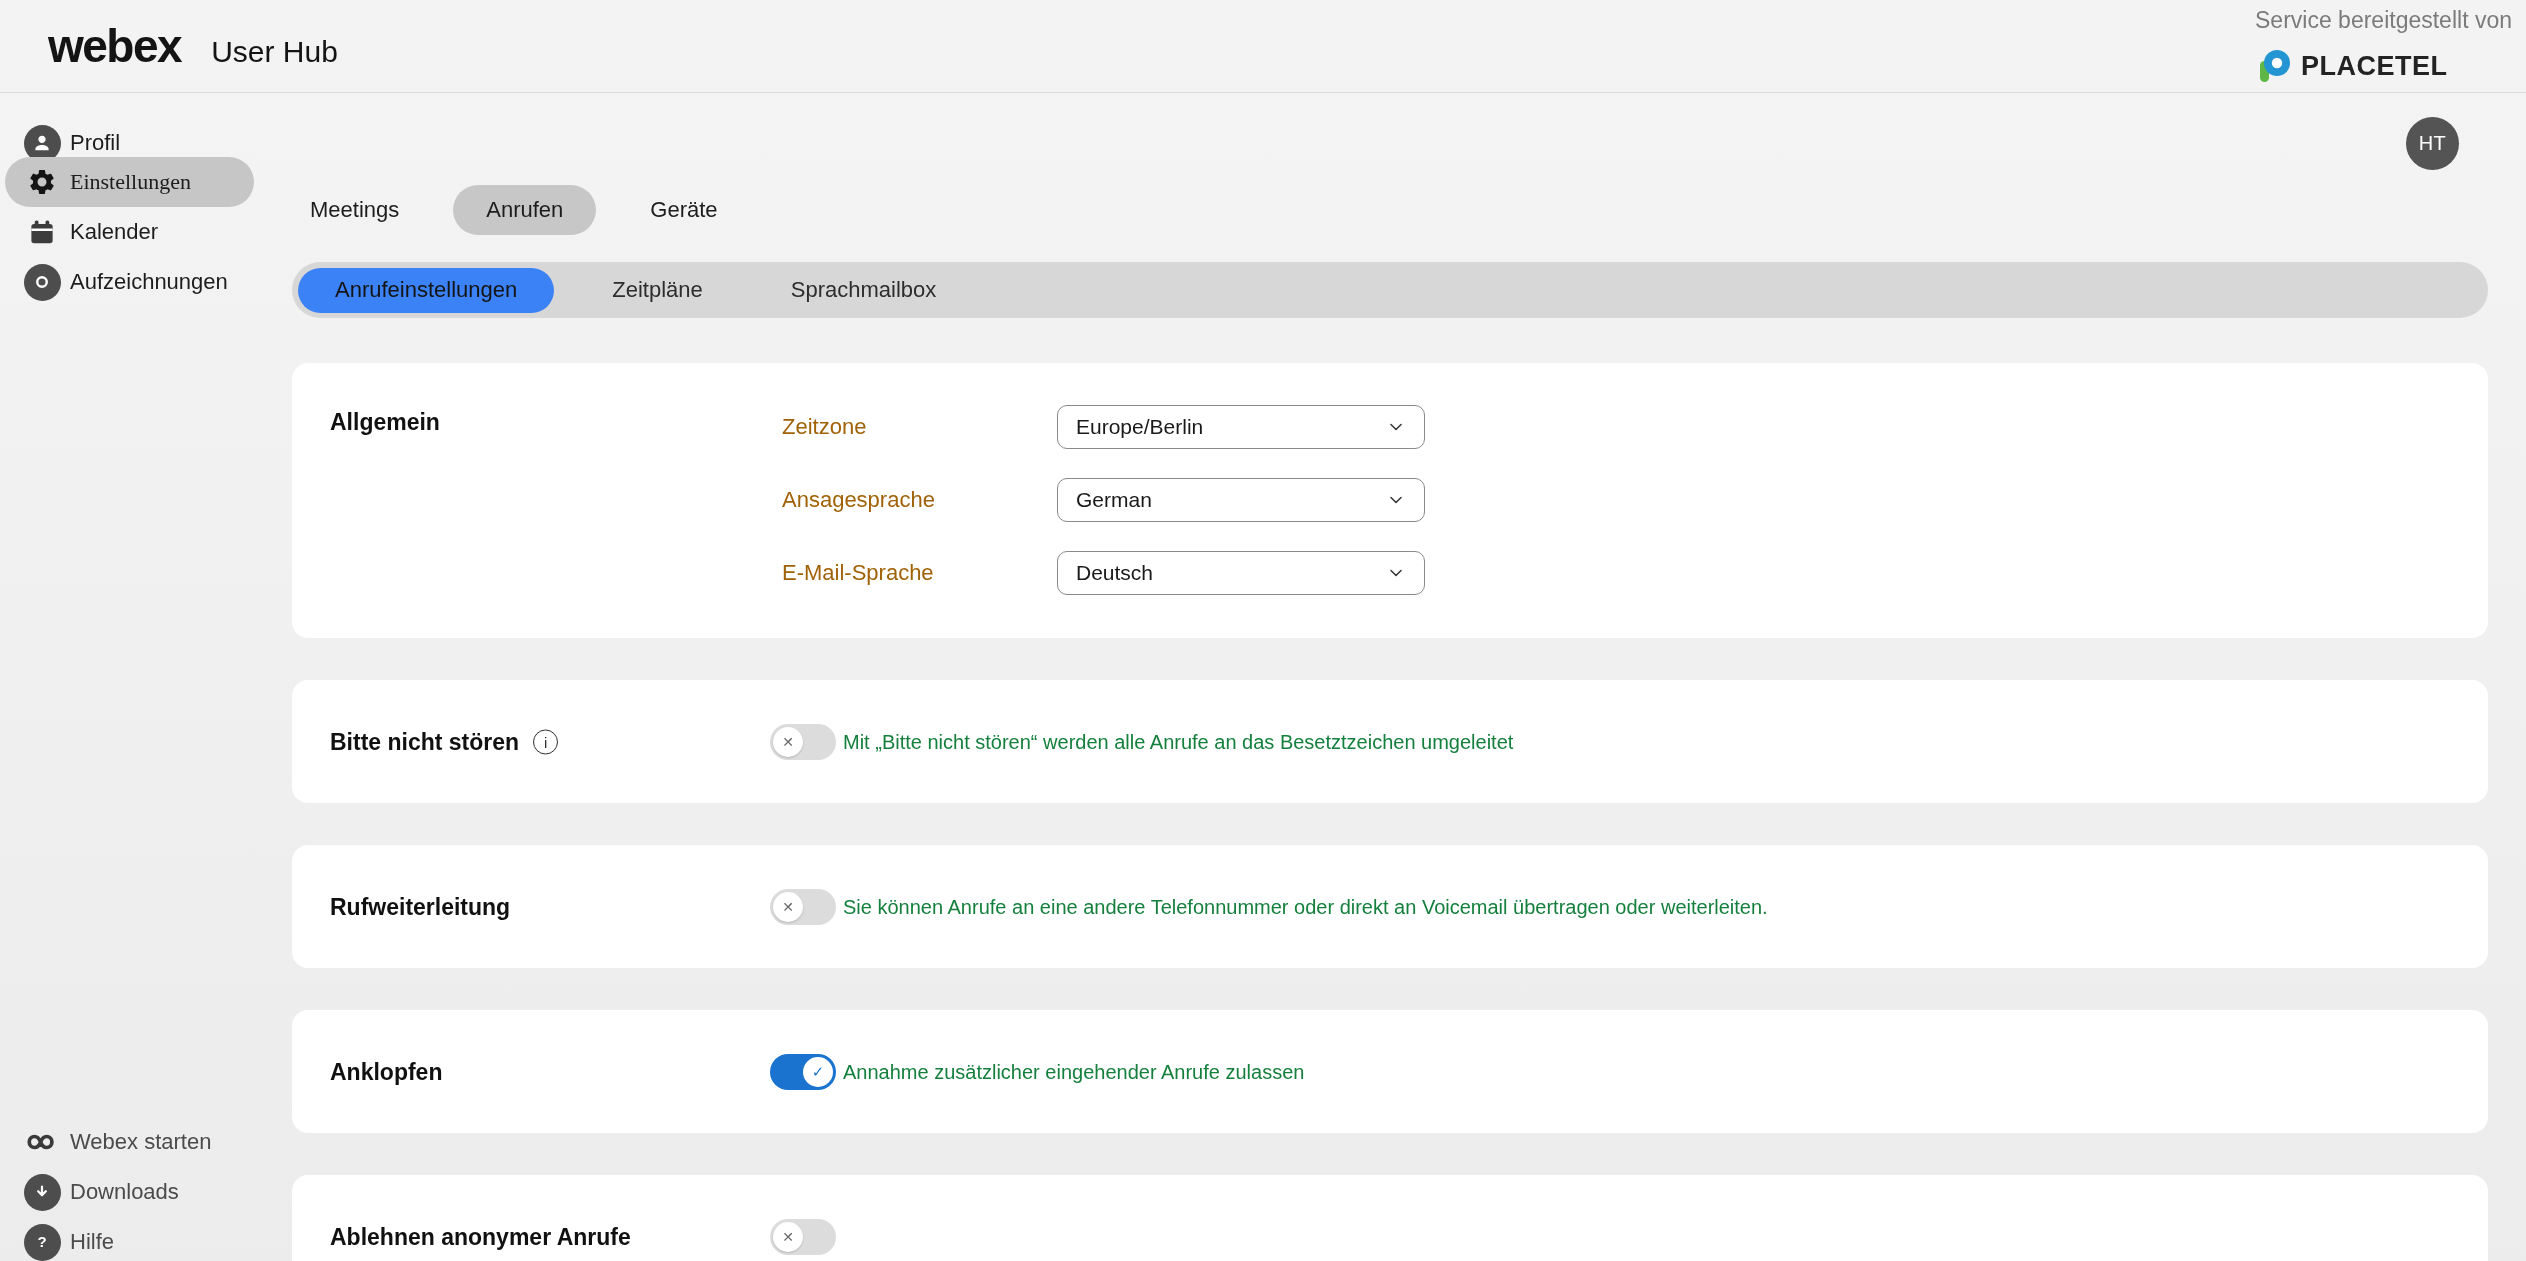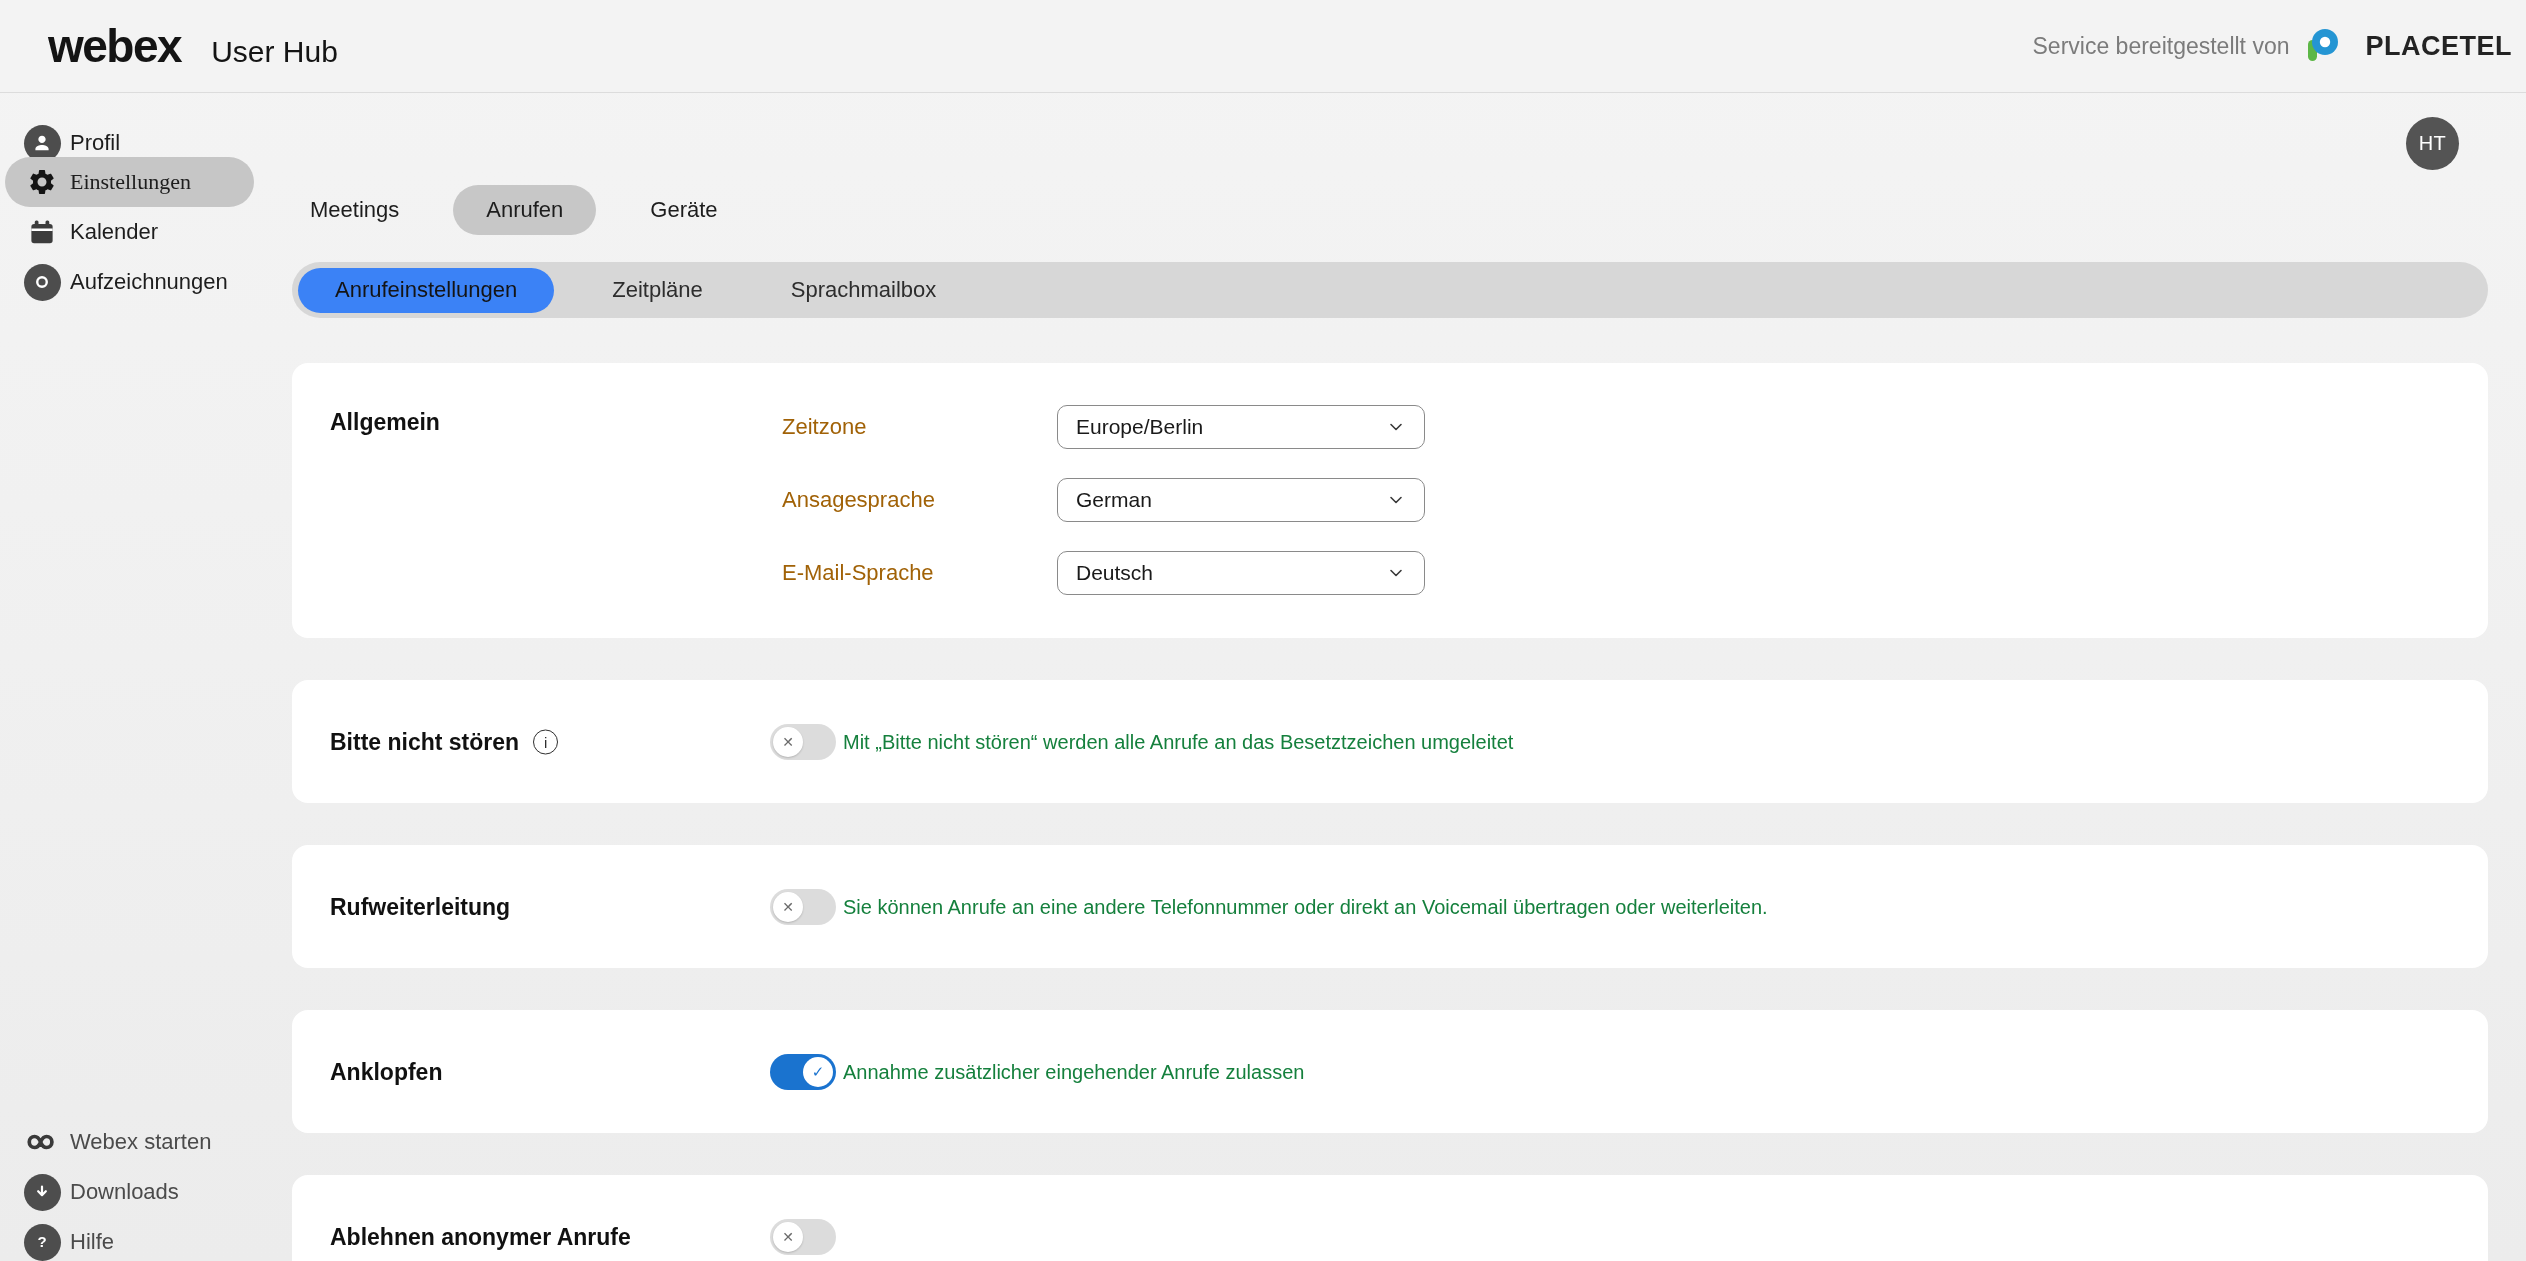"Service bereitgestellt von" .service { align-items: center -> flex-start; flex-direction: none -> column }
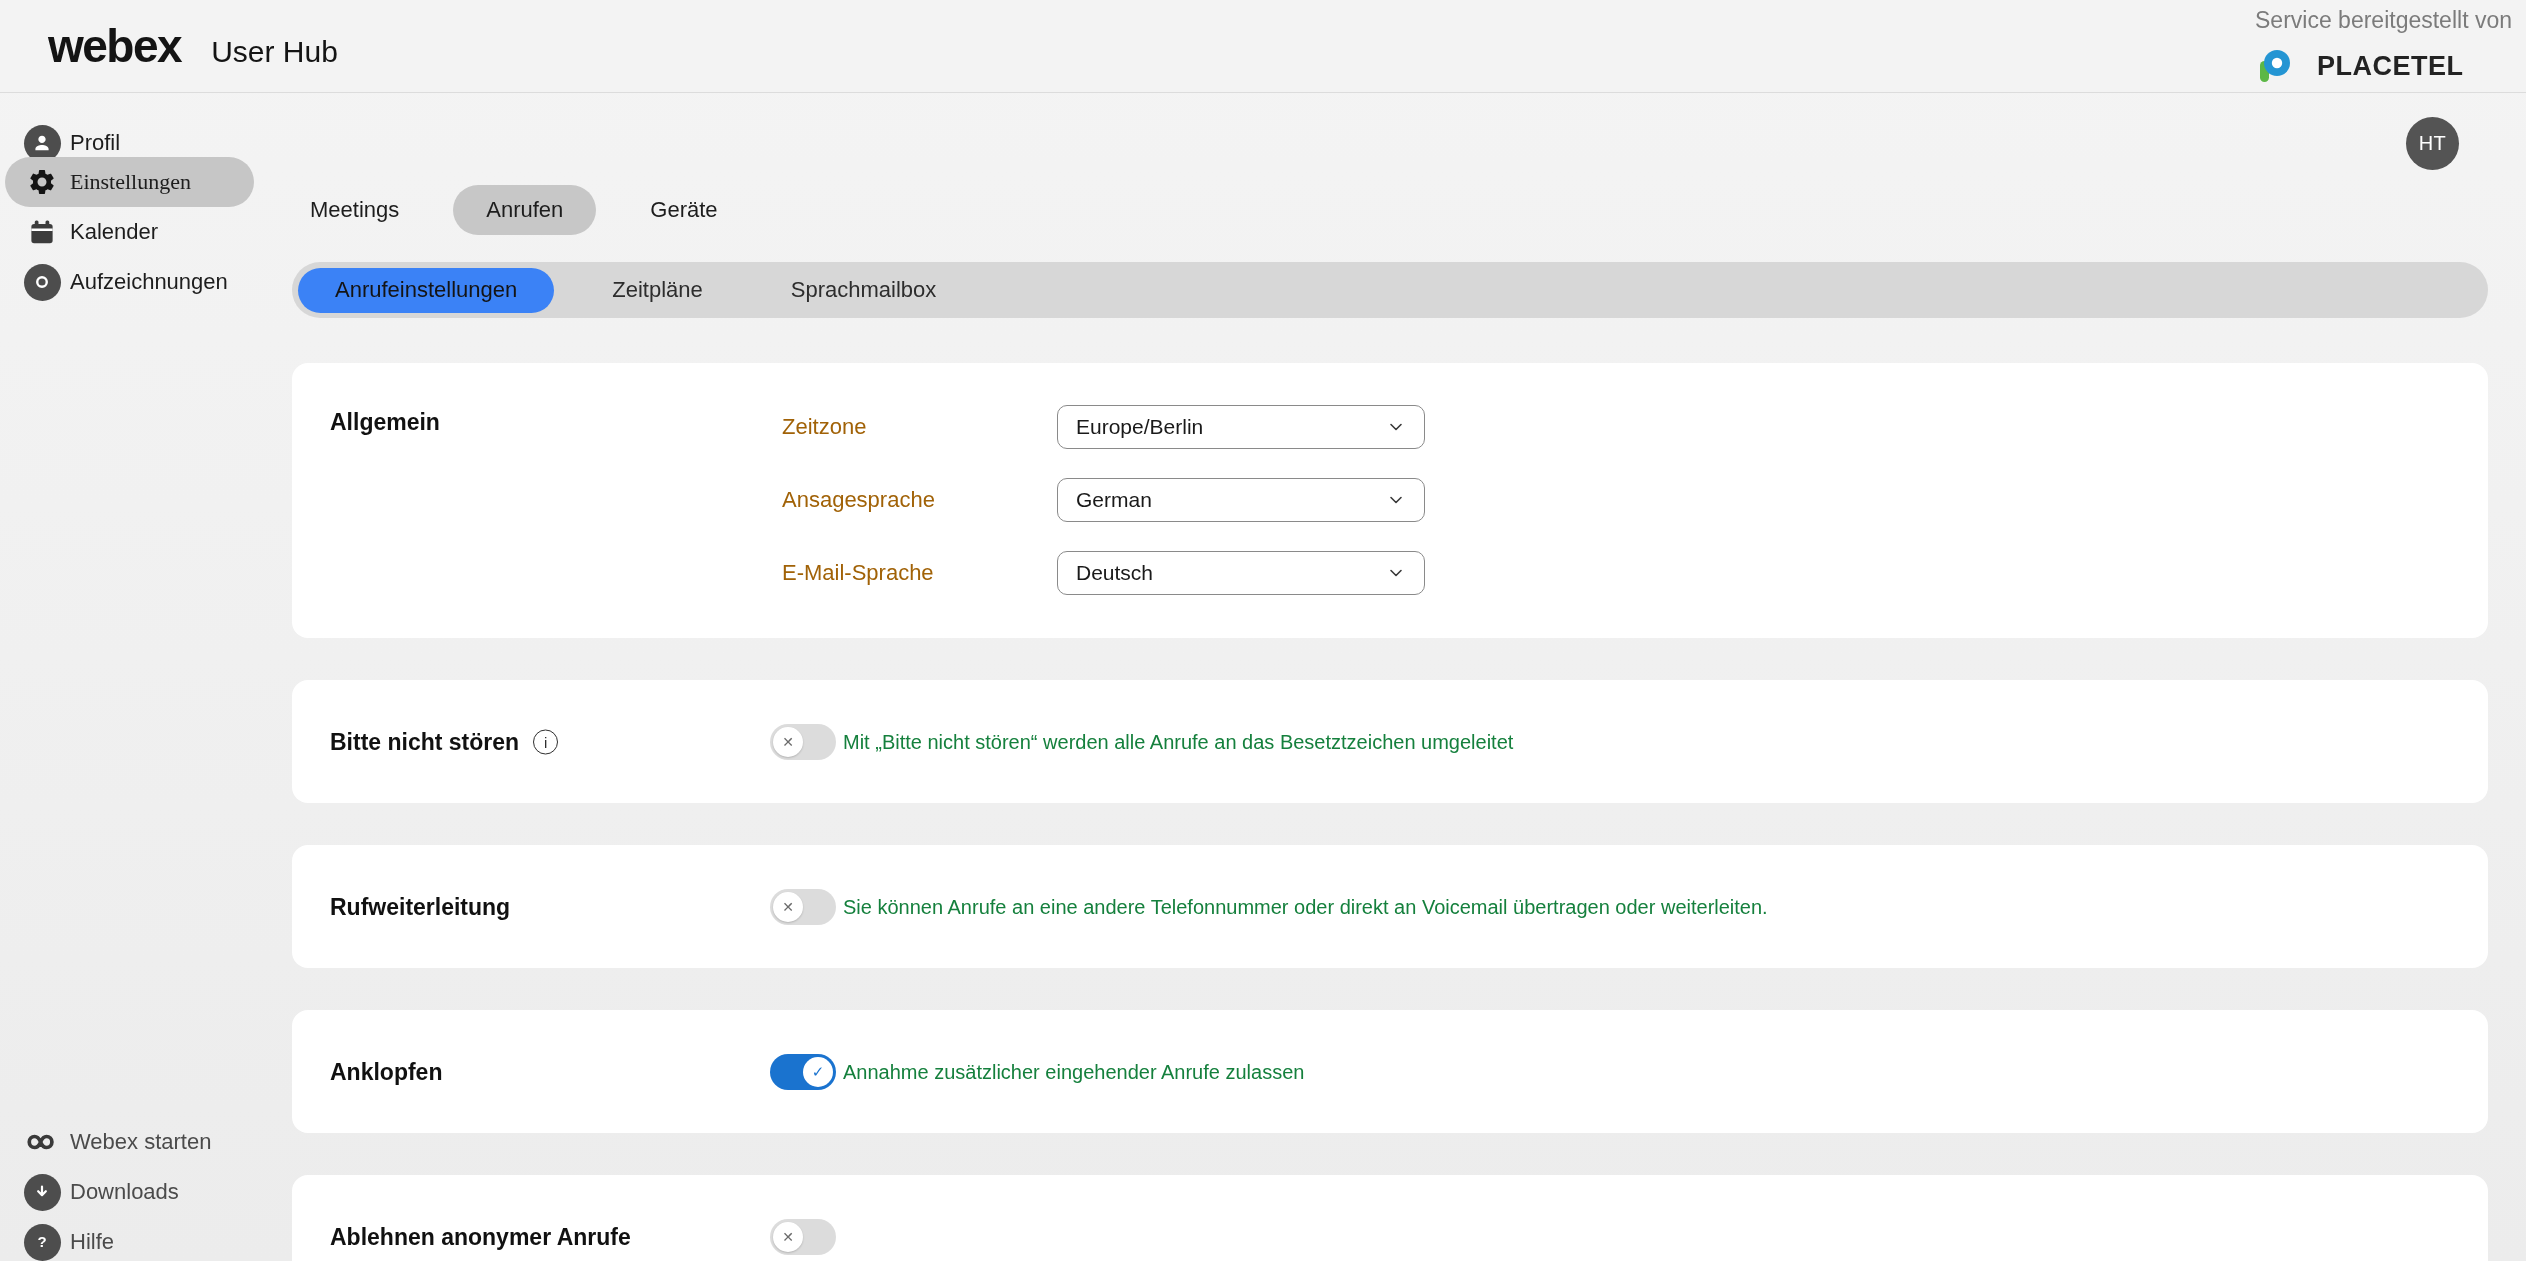"PLACETEL" .placetel { gap: 24px -> 8px }
